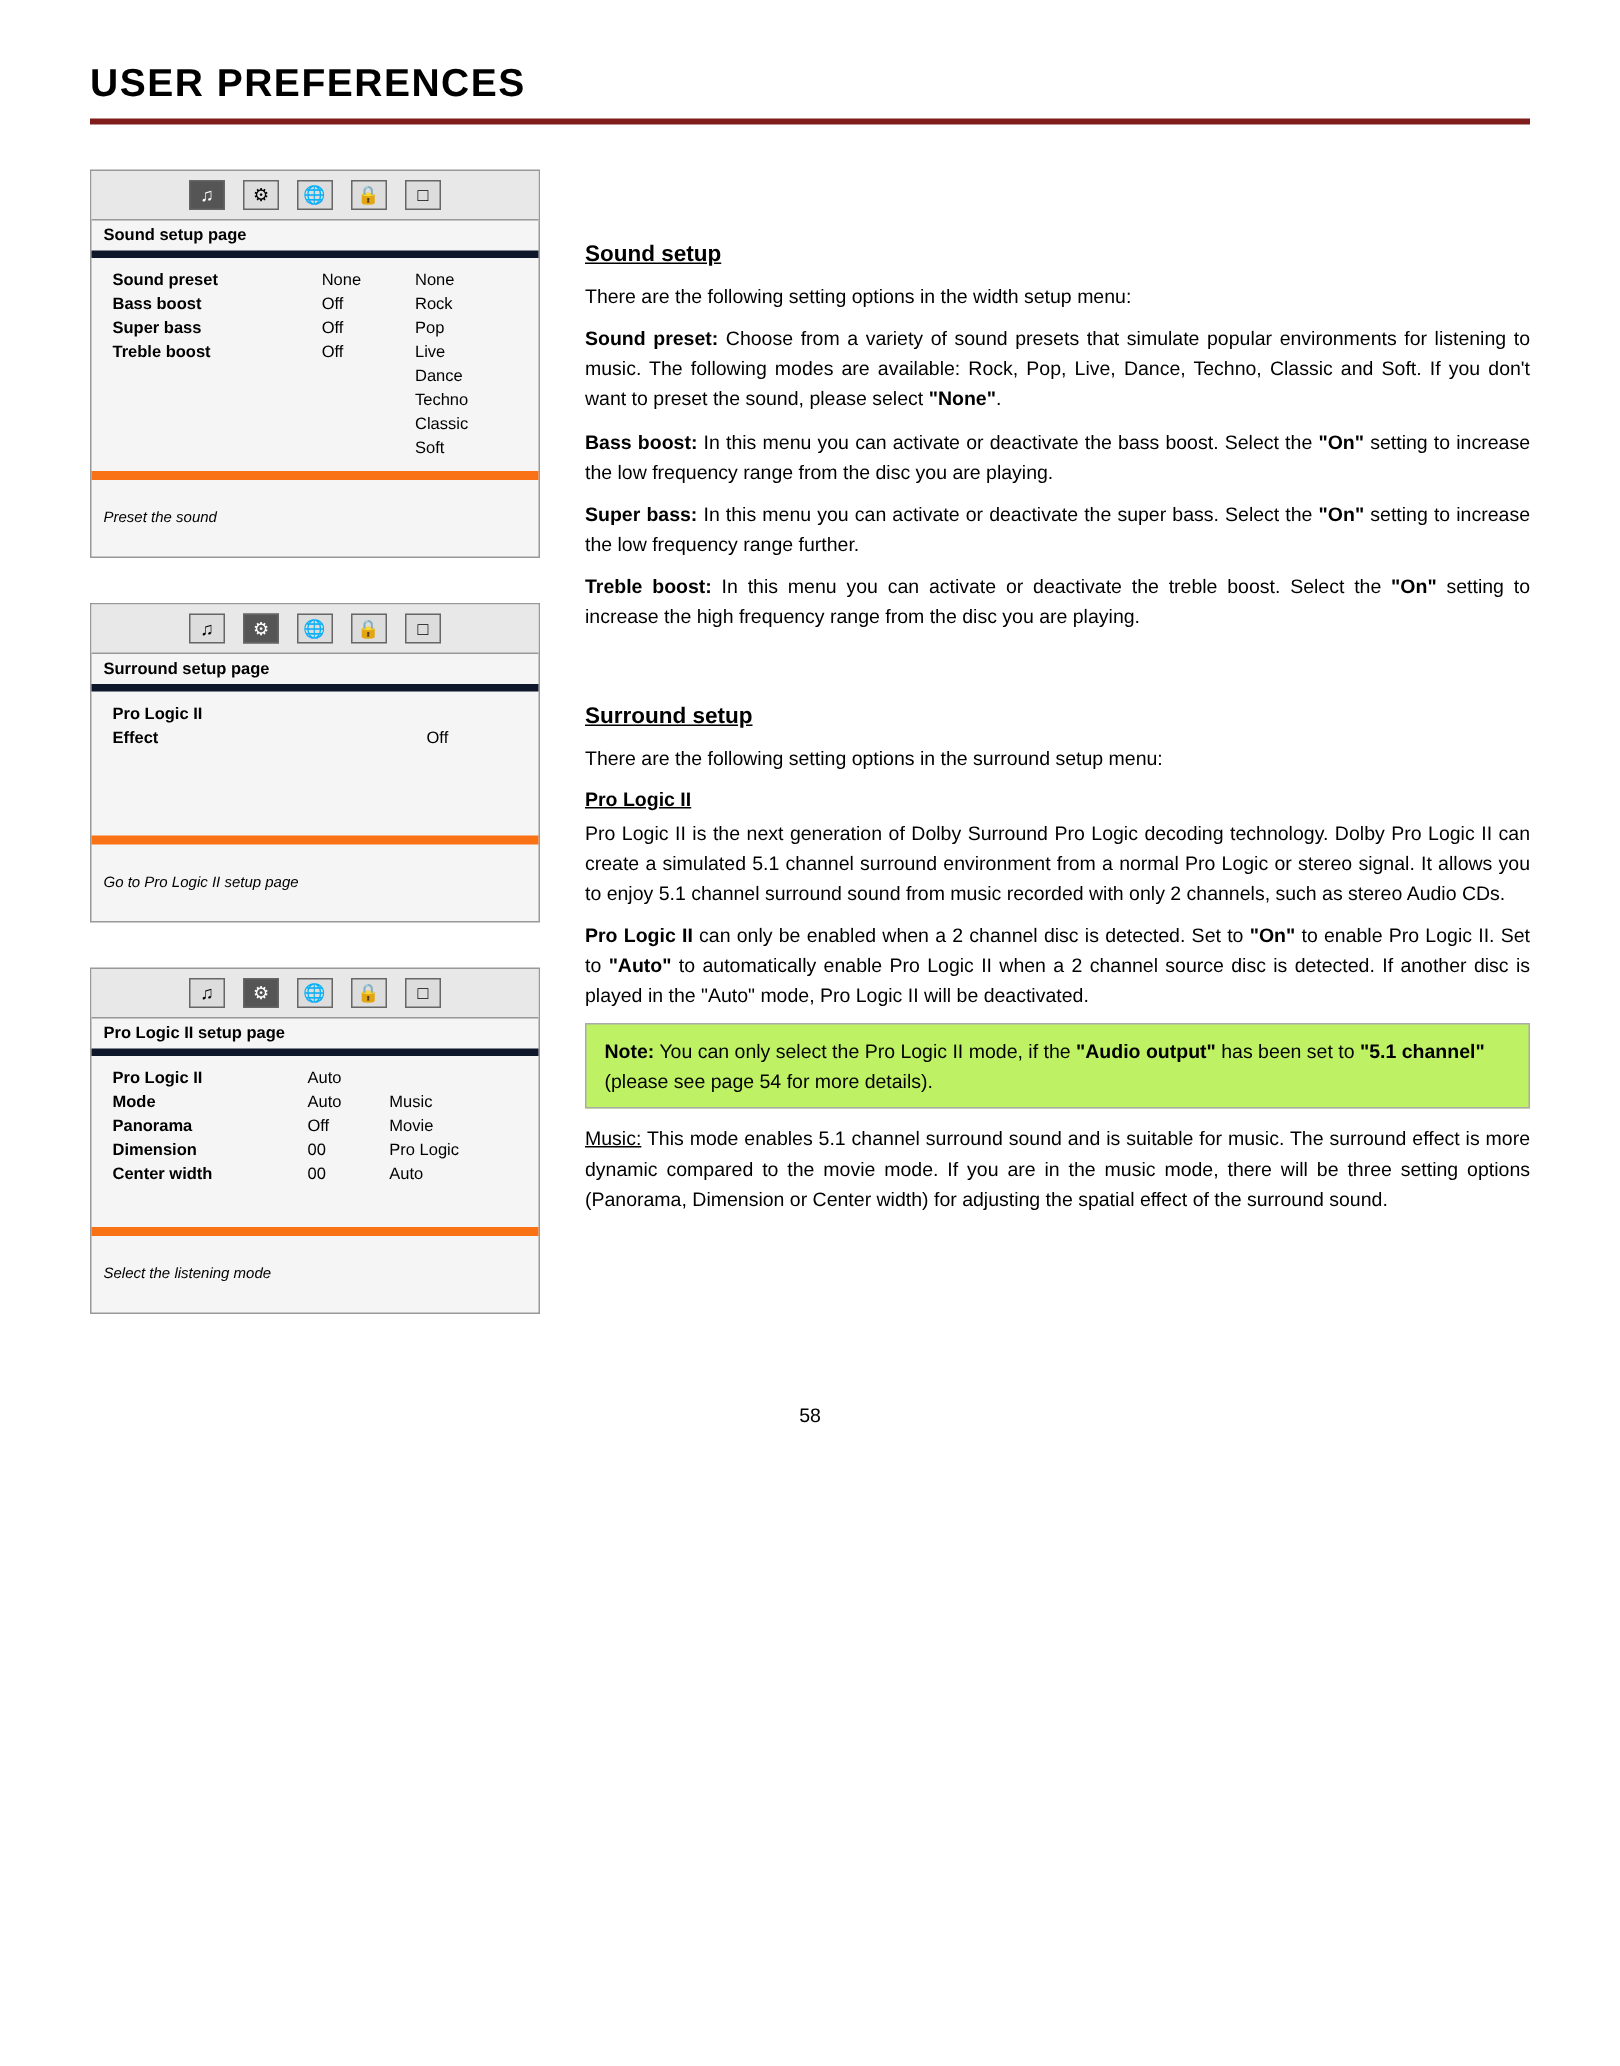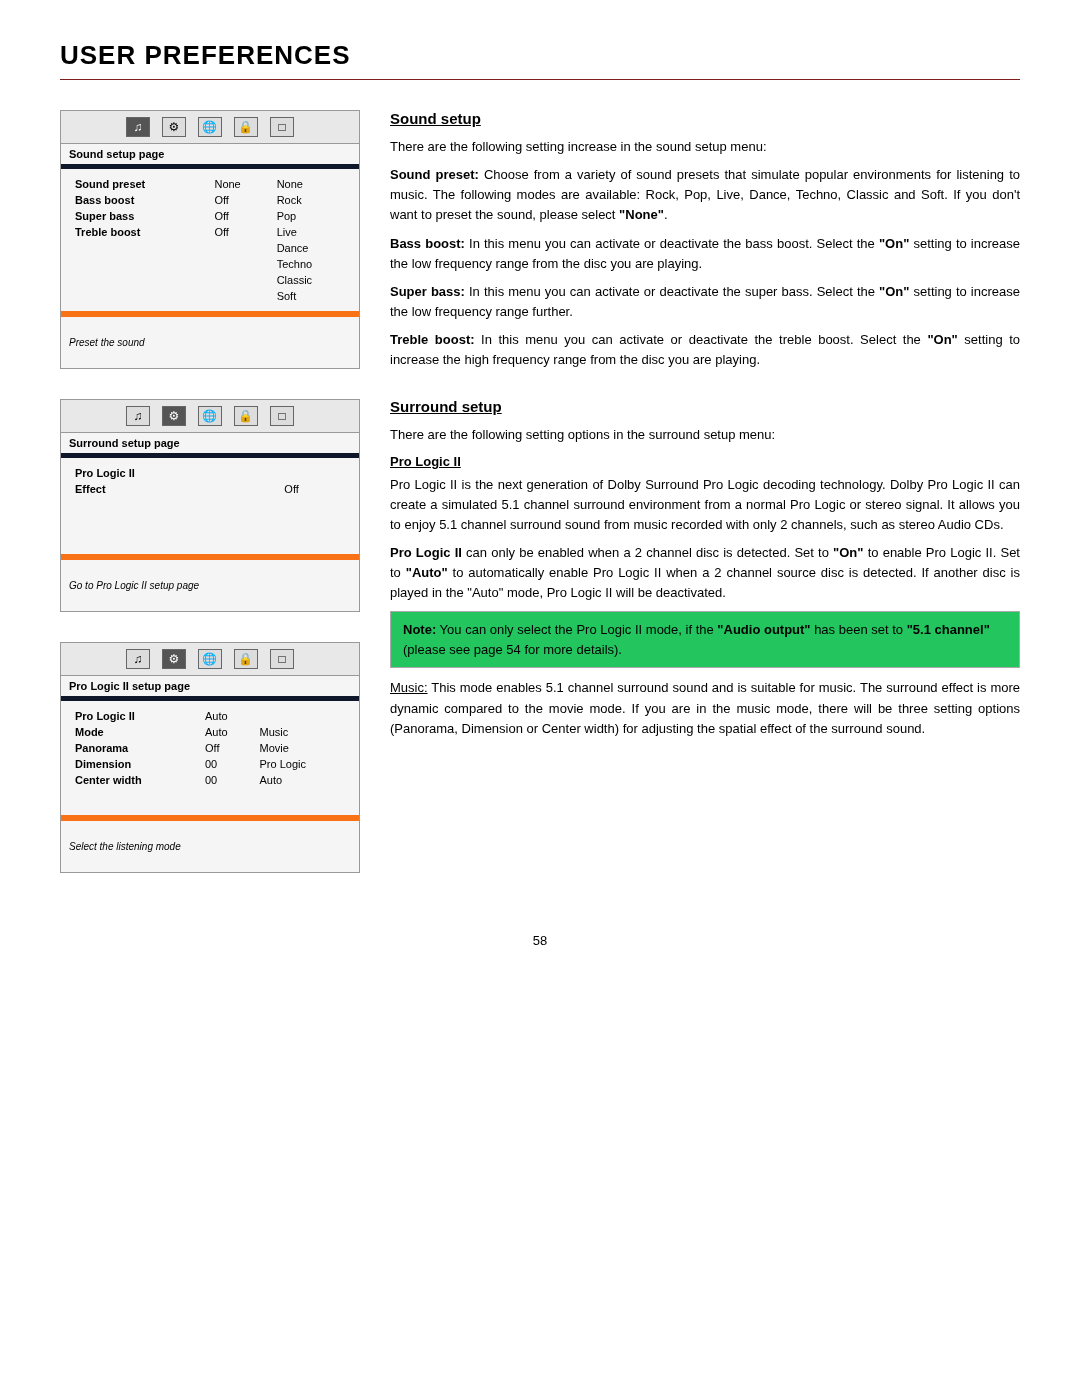"USER PREFERENCES" .page-title { border-bottom: 1px solid #7f1d1d -> 4px solid #7f1d1d }
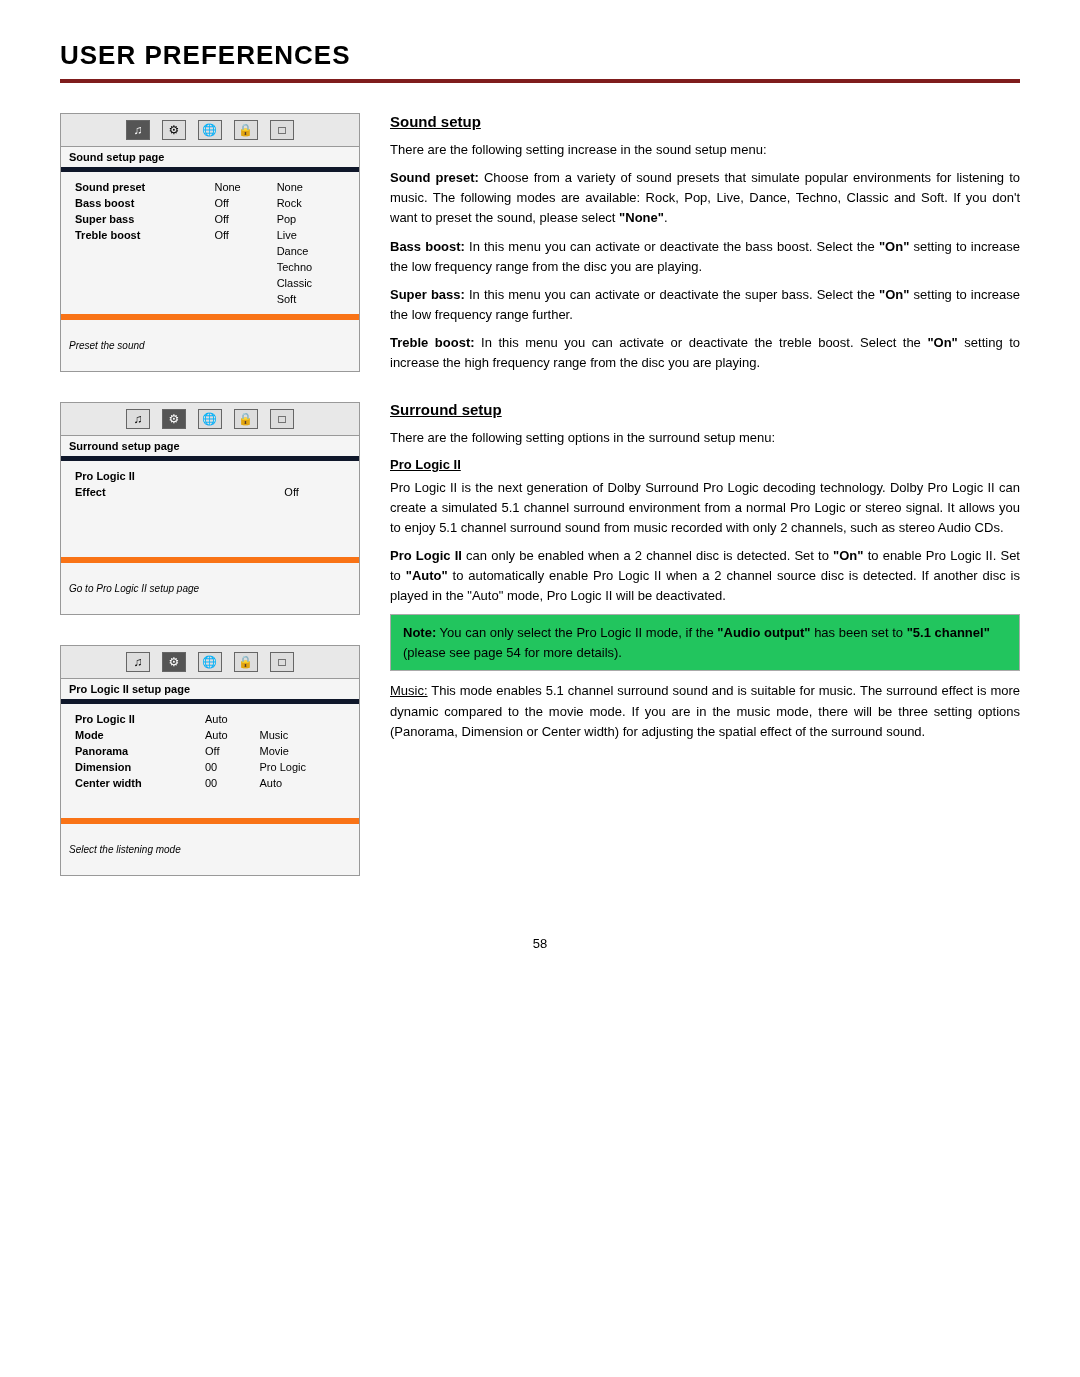"Sound setup" .section-heading { margin-top: none -> 48px }
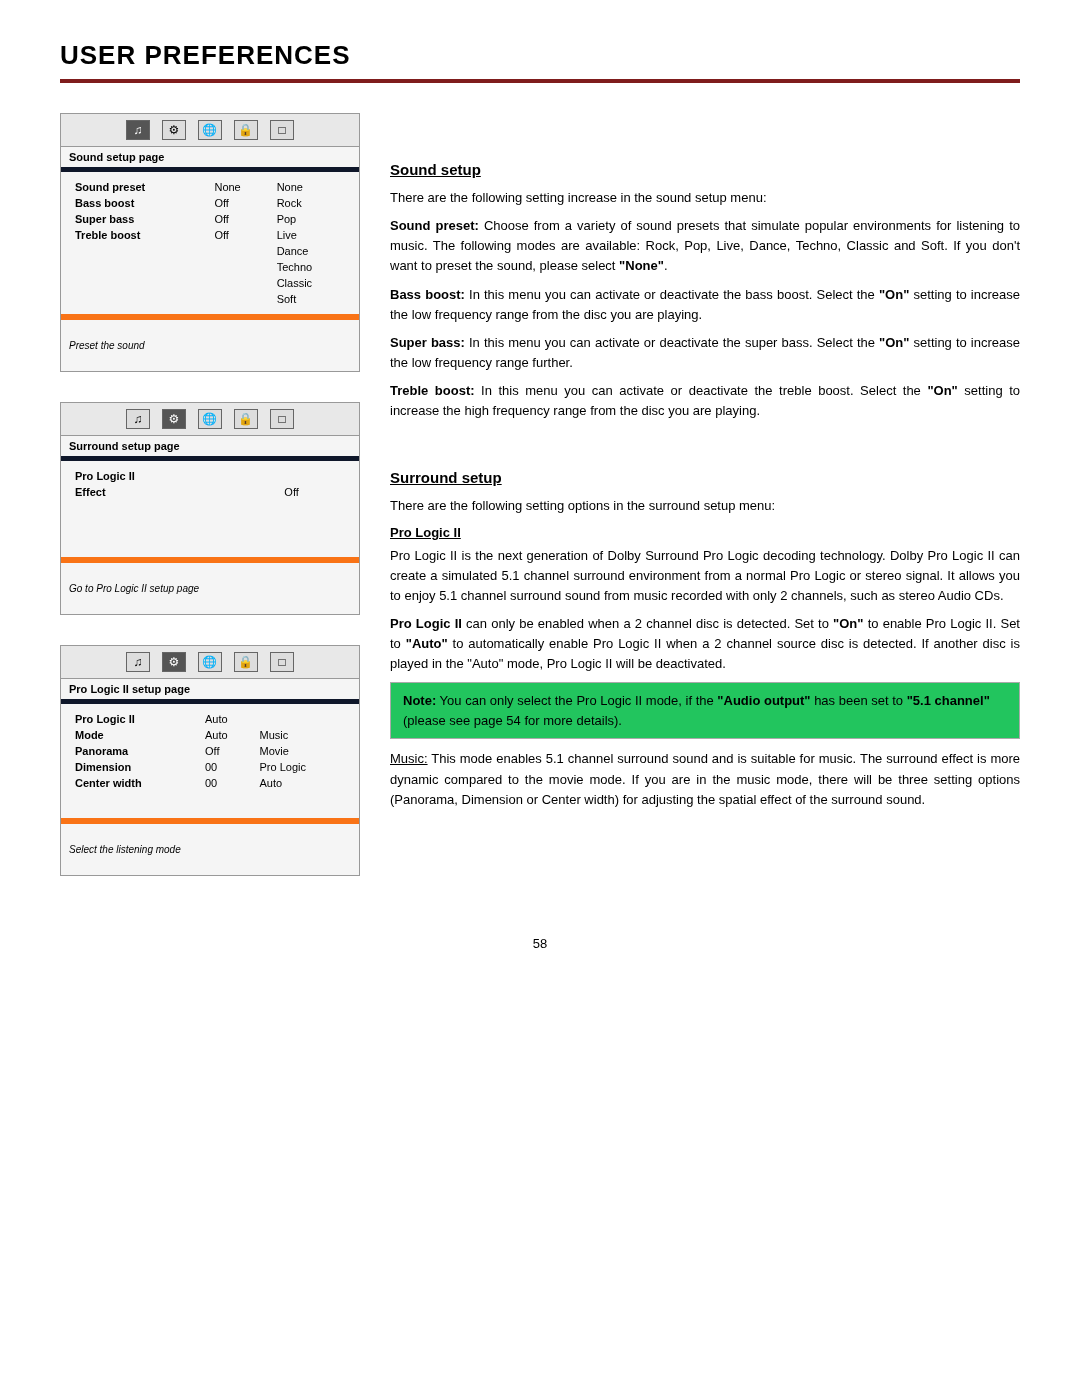"There are the following setting increase" p { text: increase in the sound -> options in the width }
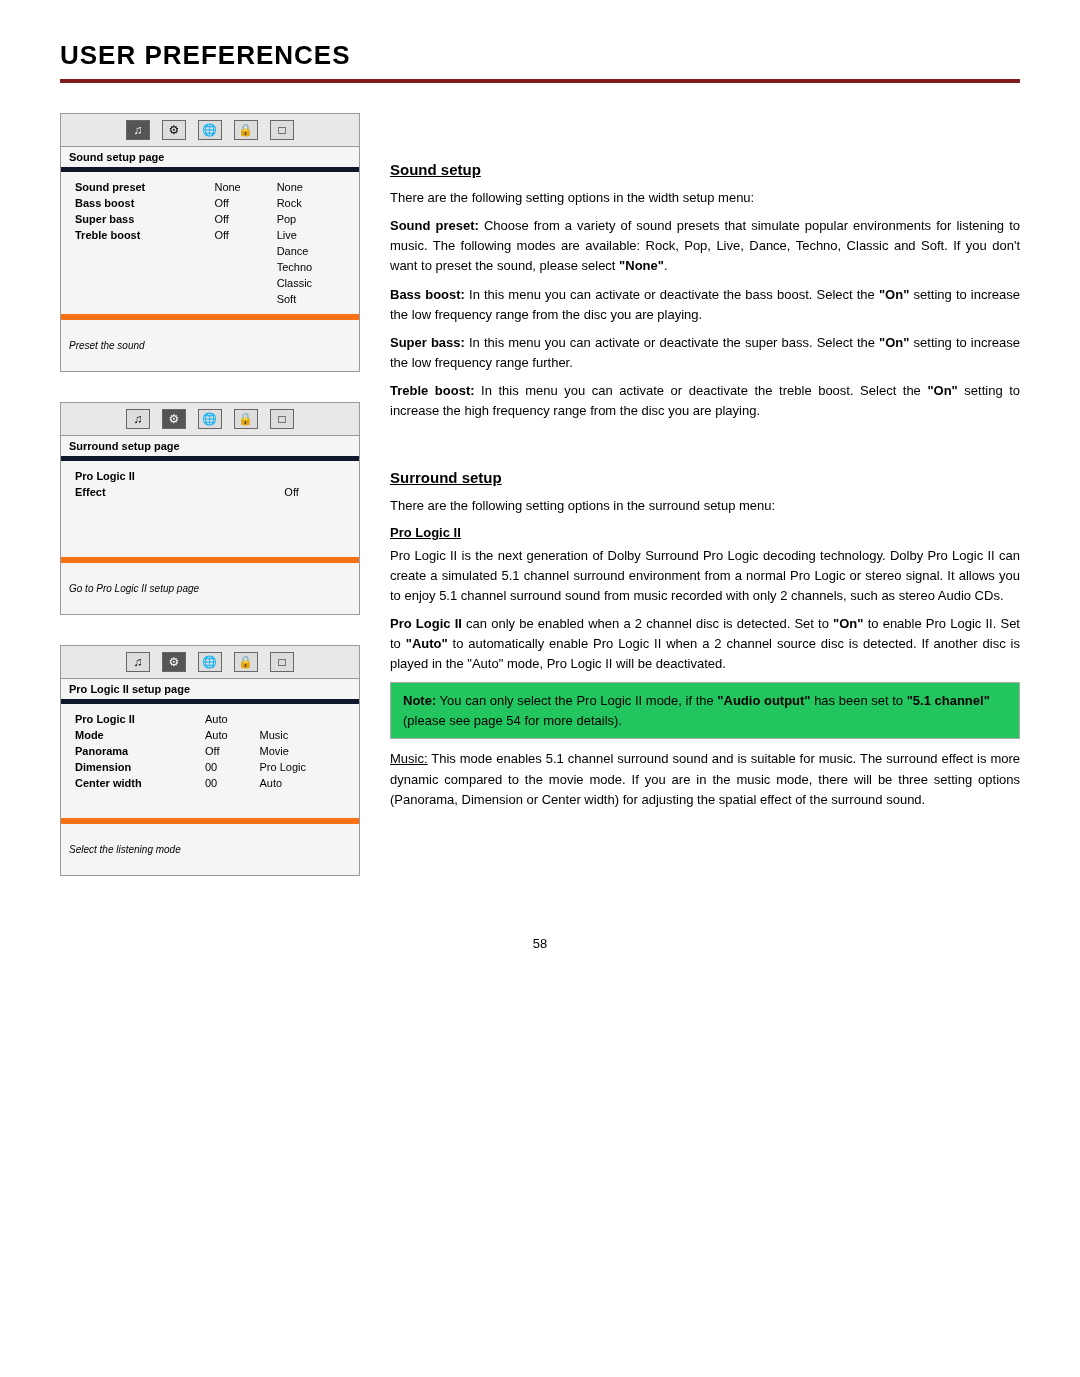"Note: You can only select" .note-box { background: #22c55e -> #bef264 }
